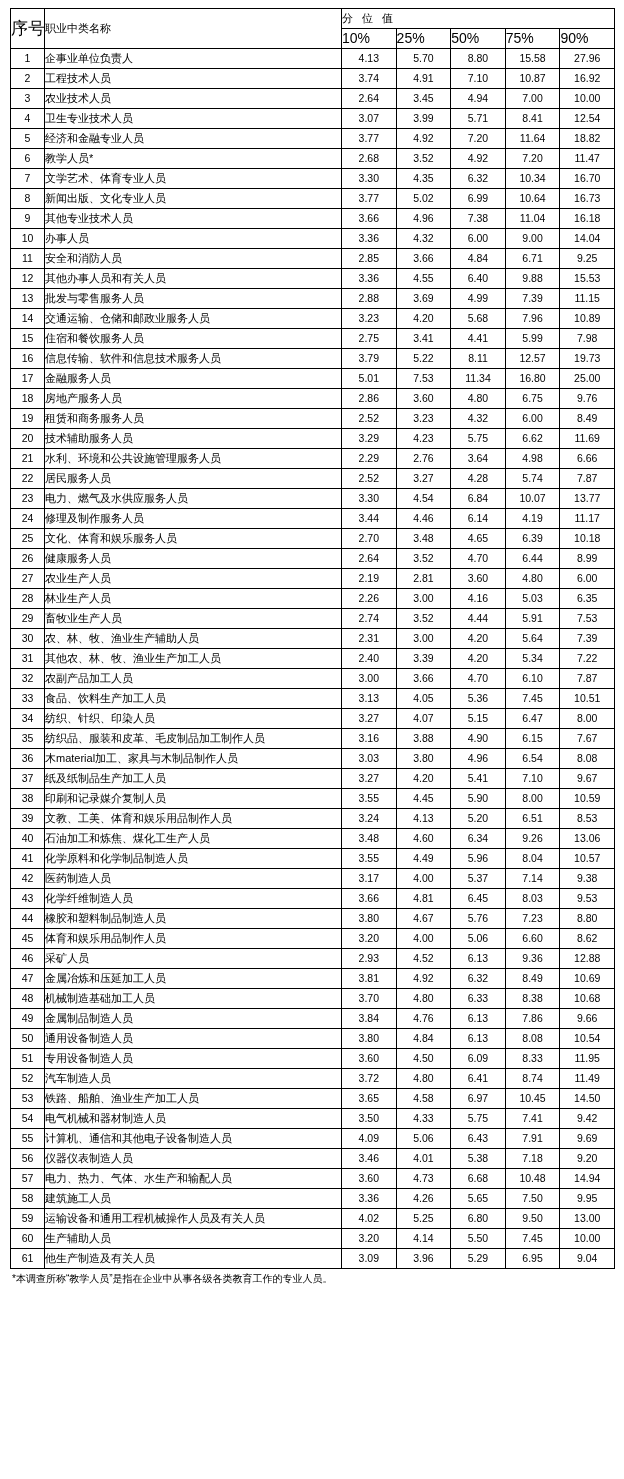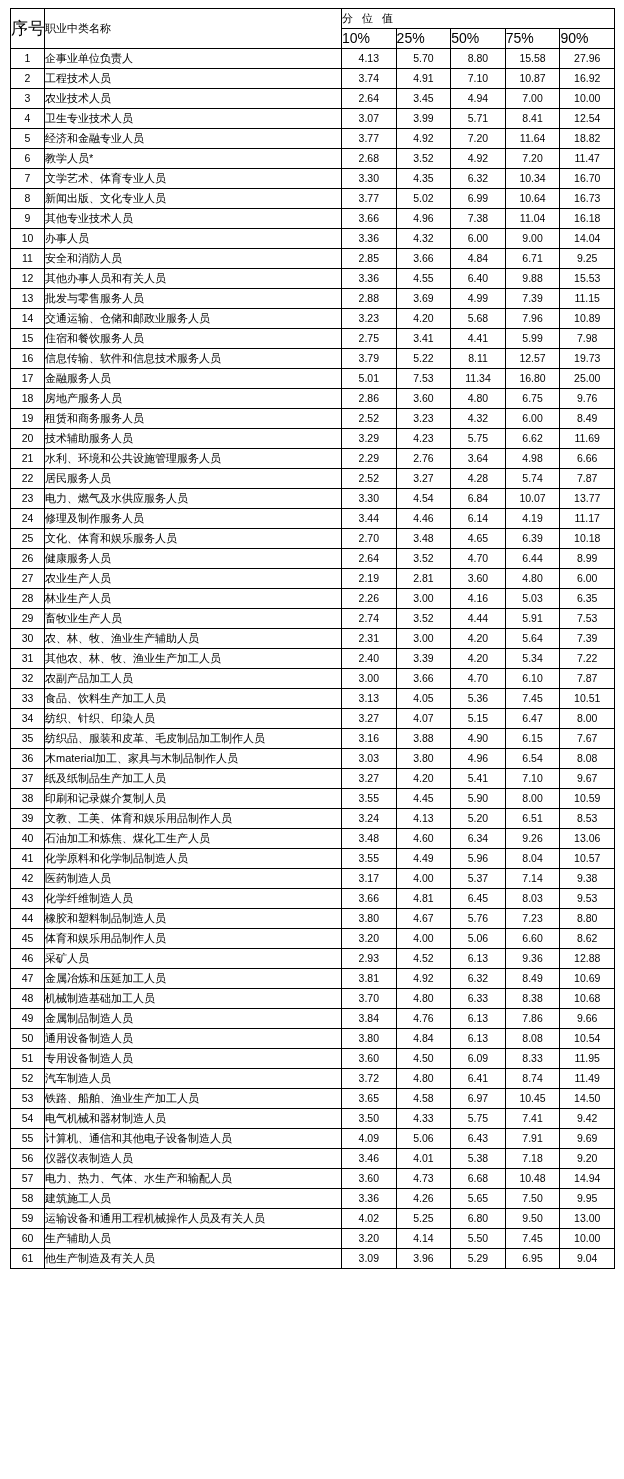"*本调查所称“教学人员”是指在企业中从事各级各类教育工作的专业人员。" div.footnote { html: none -> <div>*本调查所称“教学人员”是指在企业中从事各级各类教育工作的专业人员。</div> }
